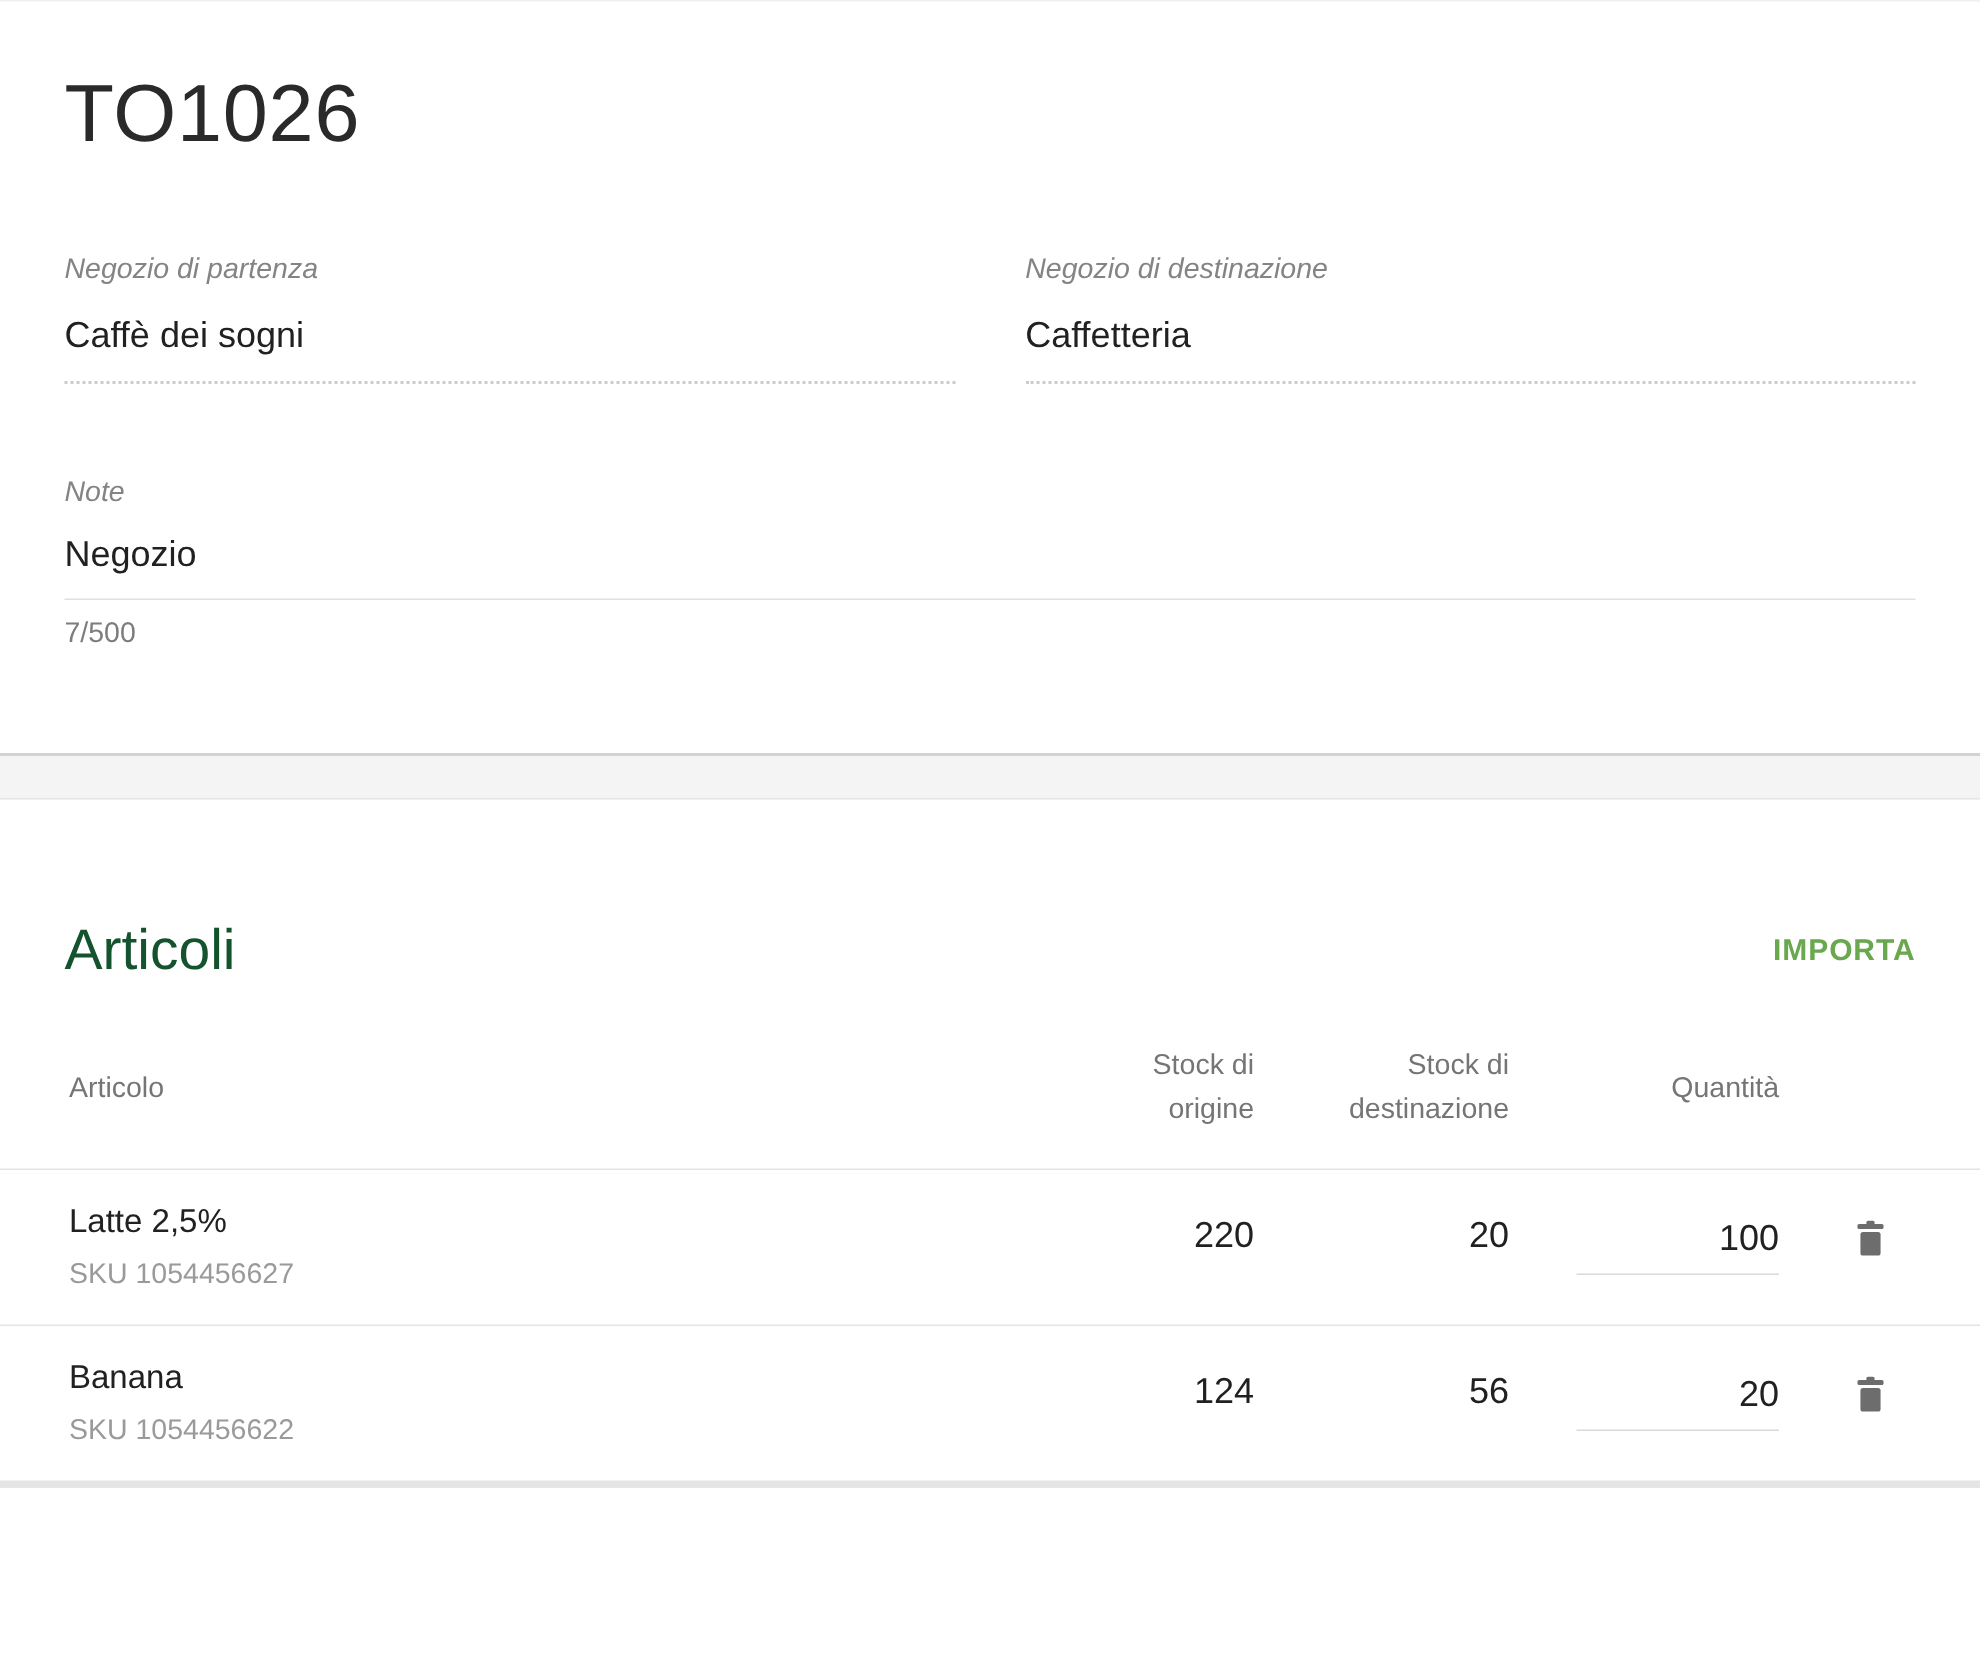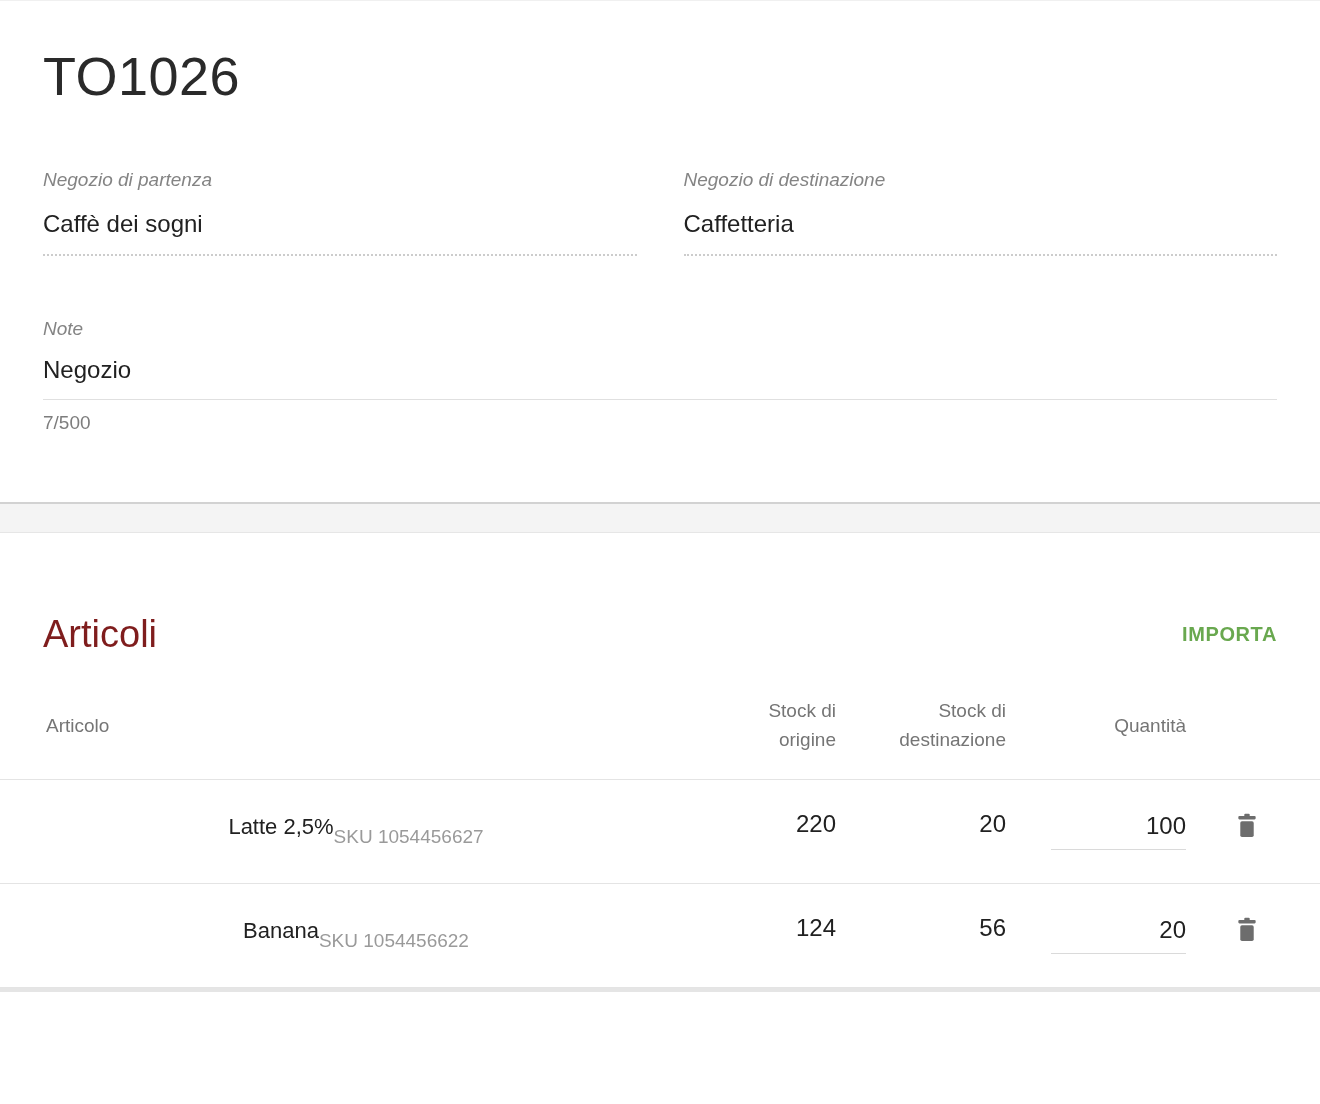"Articoli" .items-title { color: #7f1d1d -> #14532d }
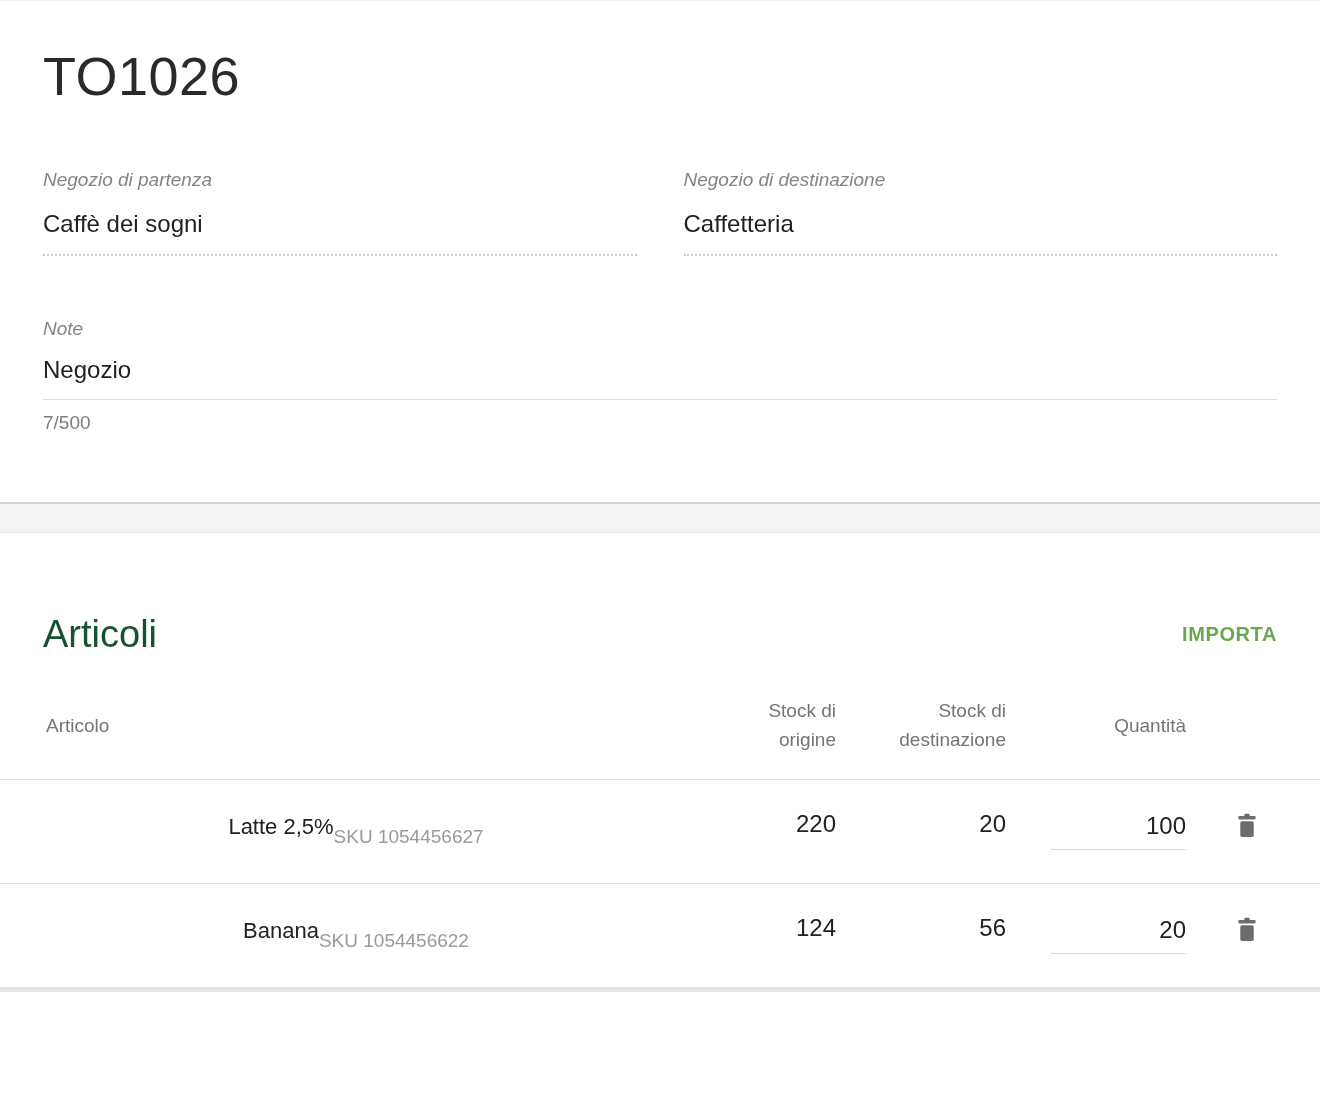"Latte 2,5%" .cell-article { flex-direction: row -> column }
